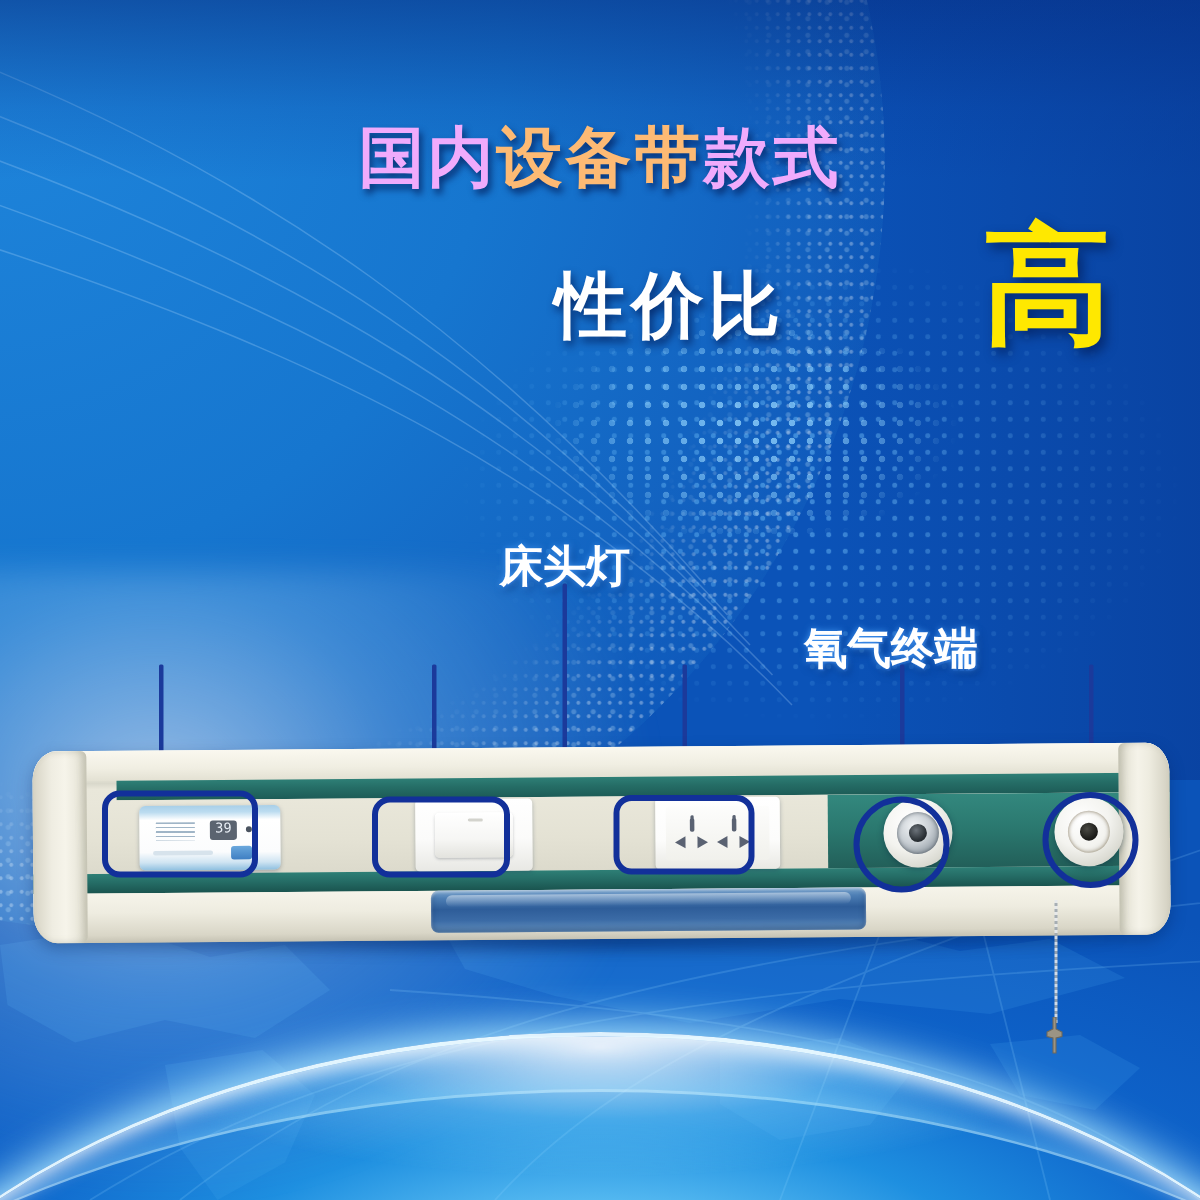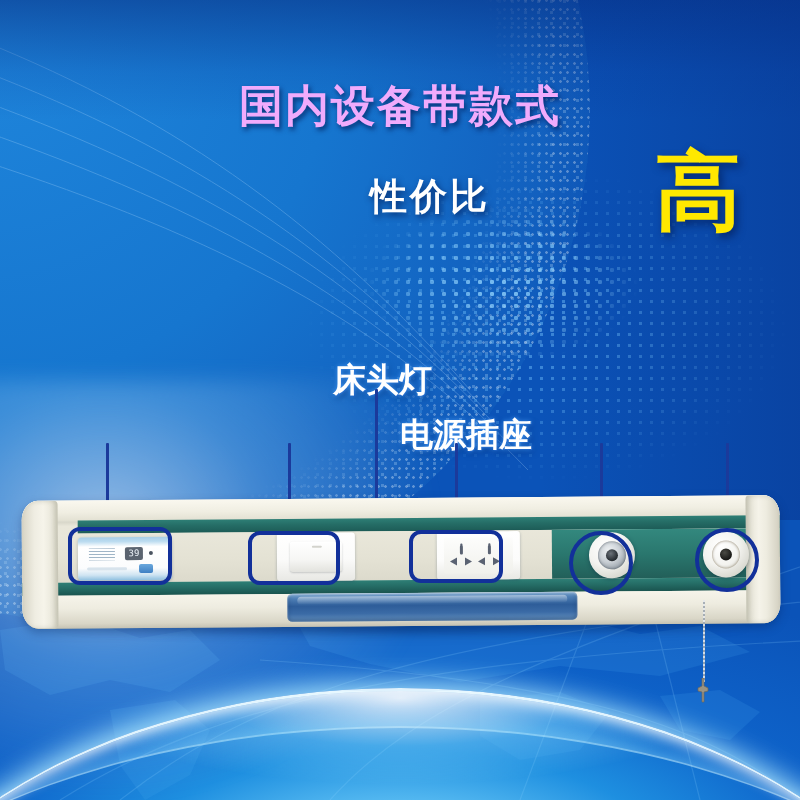"设备带" .hl-yellow { color: #f0abfc -> #fdba74 }
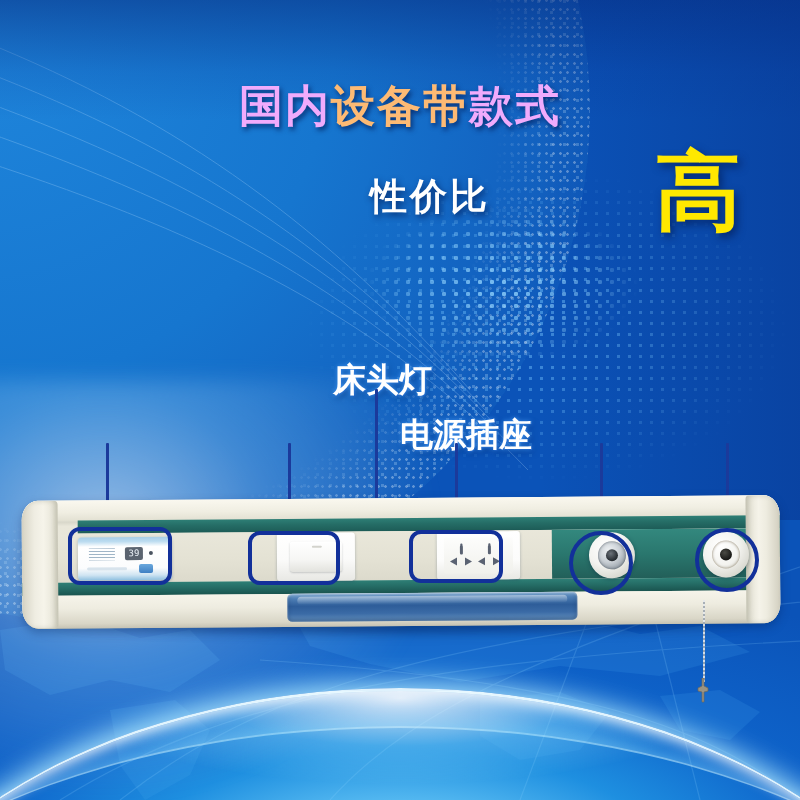"性价比" .hl-line2 { font-size: 37px -> 48px }
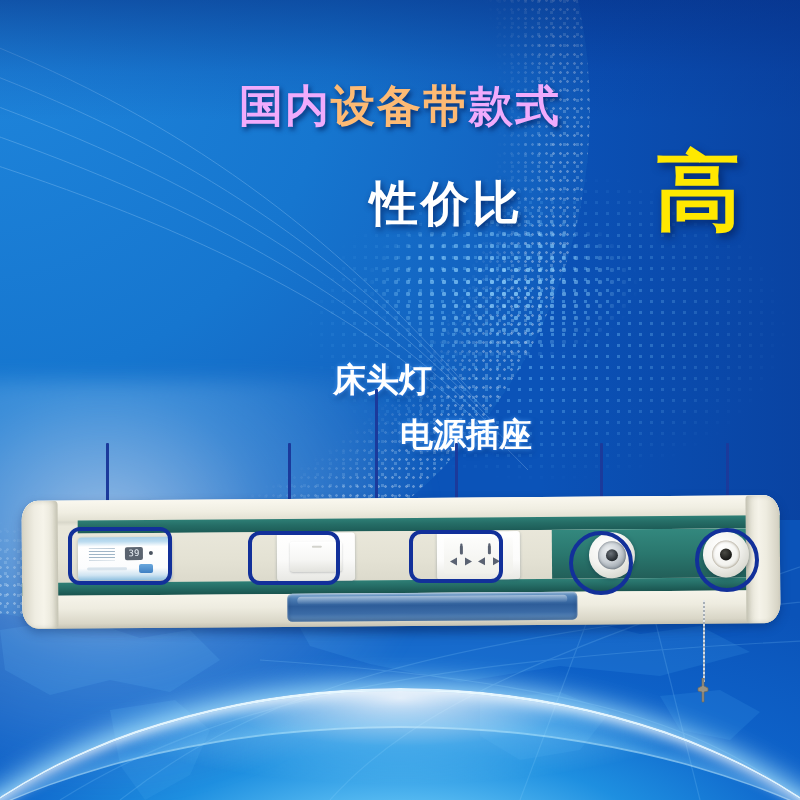"床头灯" .label { font-size: 33px -> 29px }
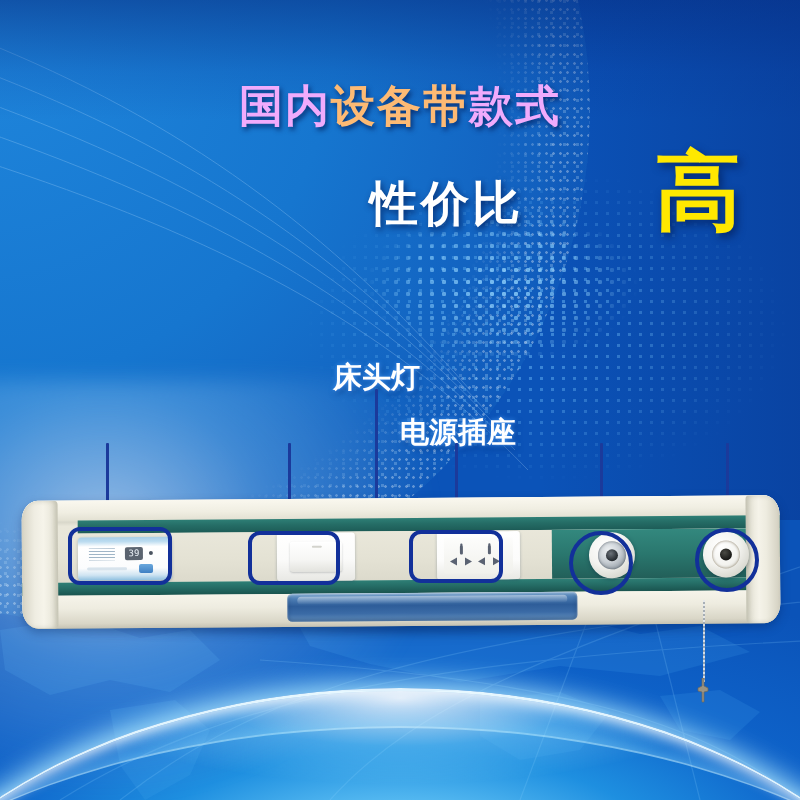"电源插座" div.label { html: <div>电源插座</div> -> none }
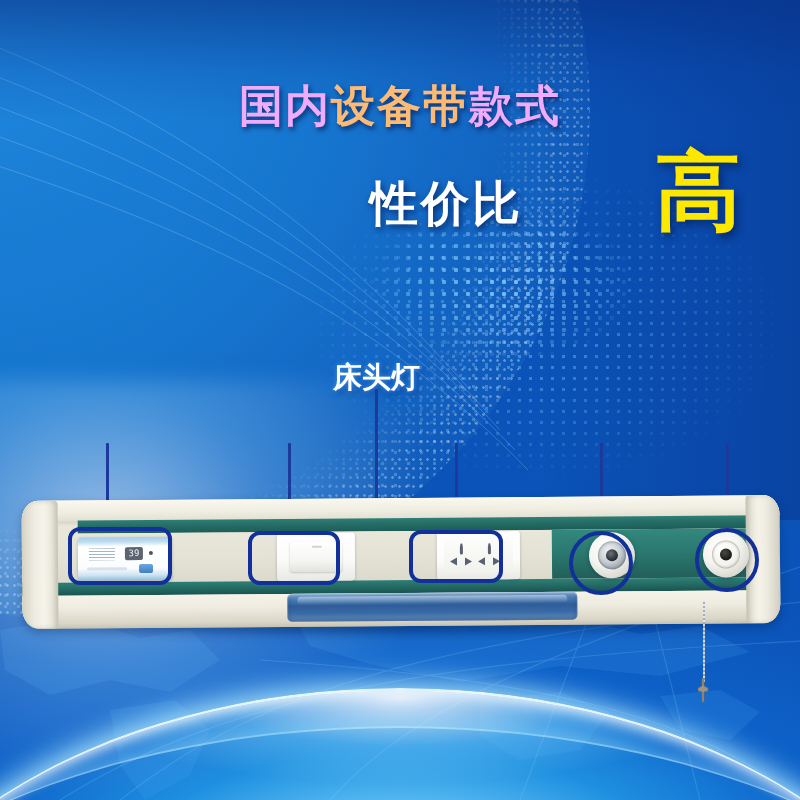"氧气终端" div.label { html: none -> <div>氧气终端</div> }
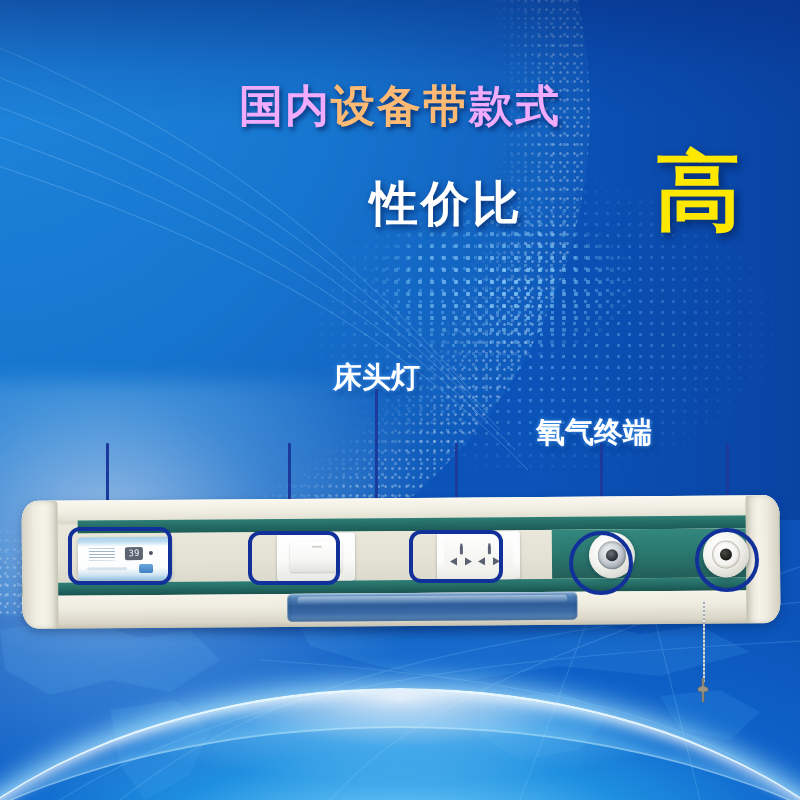"39" .intercom { left: 56px -> 71px }
